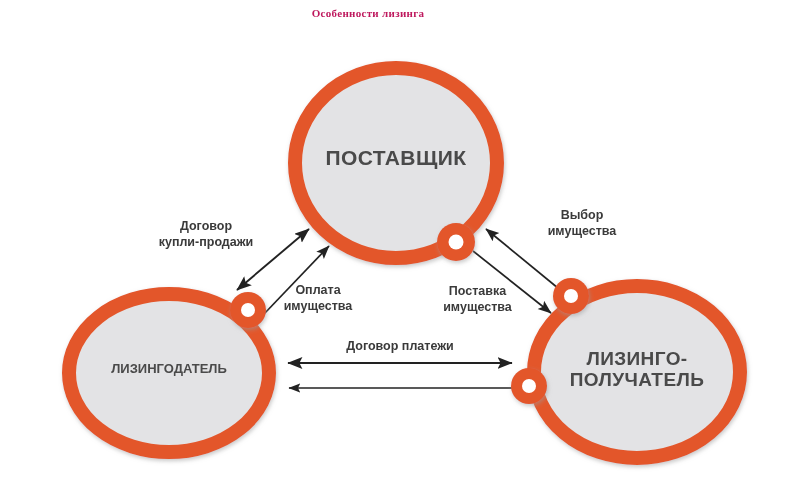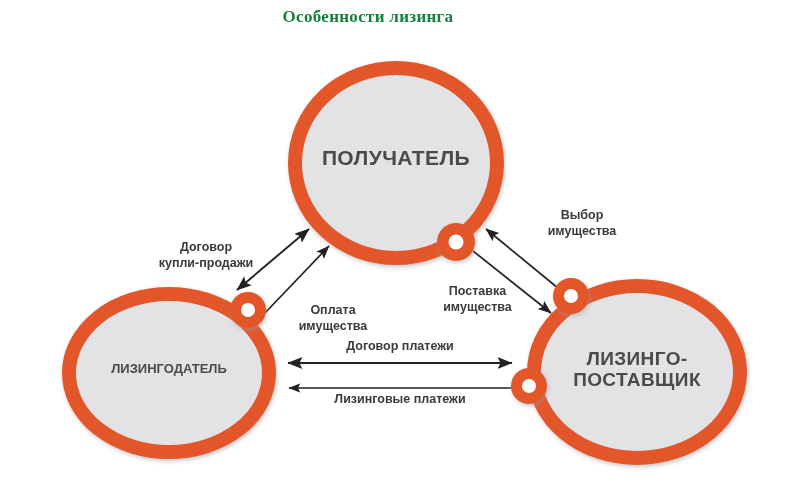"Особенности лизинга" .title { color: #15803d -> #be185d; font-size: 17px -> 11px }
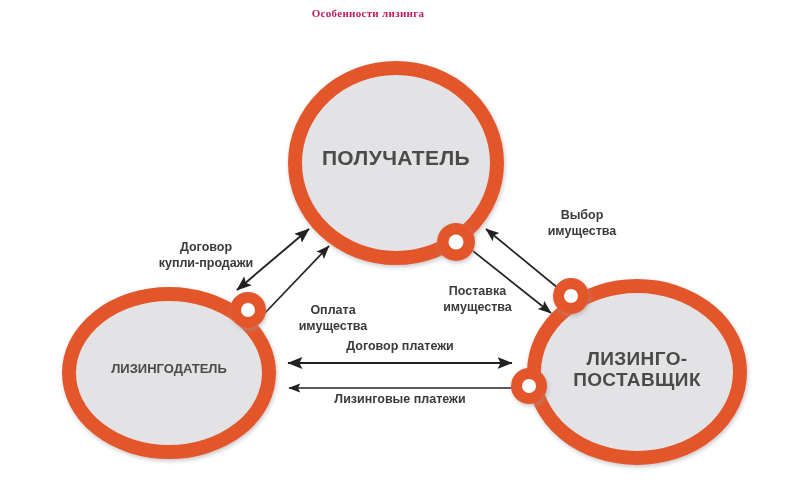"ПОЛУЧАТЕЛЬ" div.node-label { text: ПОЛУЧАТЕЛЬ -> ПОСТАВЩИК }
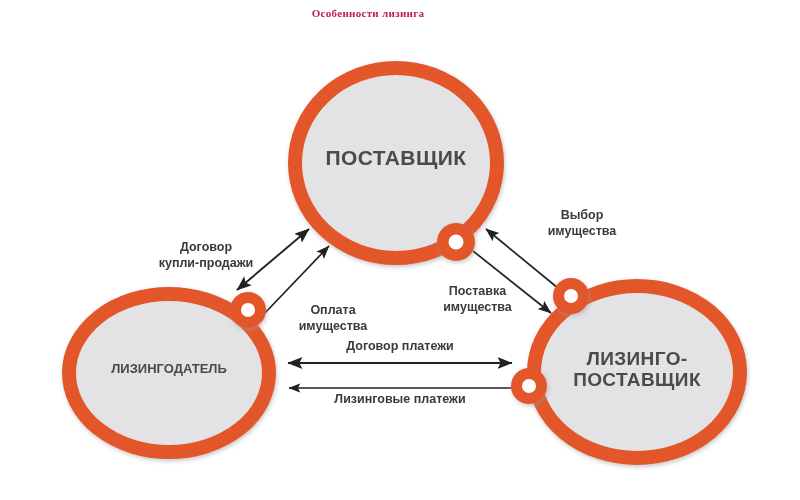"Договор" div.edge-label { margin-top: 21px -> none }
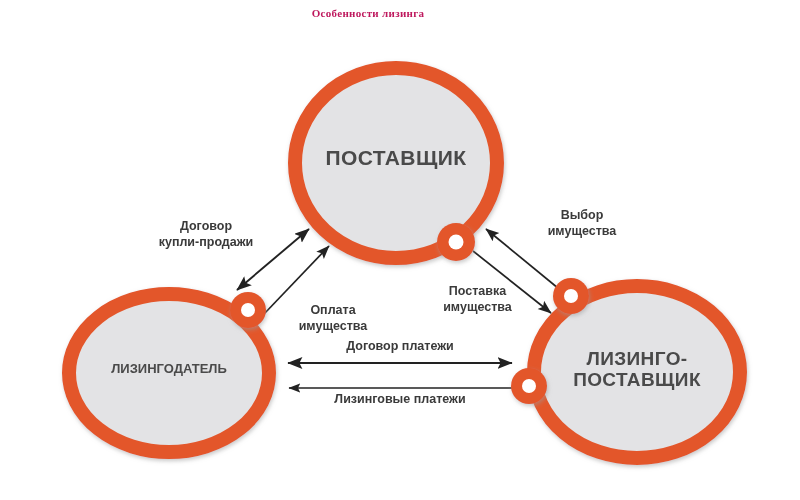"Оплата" div.edge-label { left: 283px -> 268px; margin-top: 20px -> none }
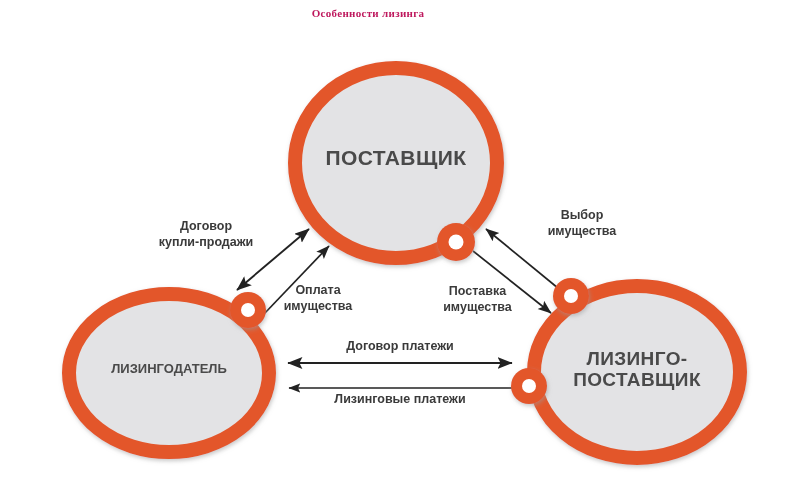"ЛИЗИНГО-" div.node-label { text: ПОСТАВЩИК -> ПОЛУЧАТЕЛЬ }
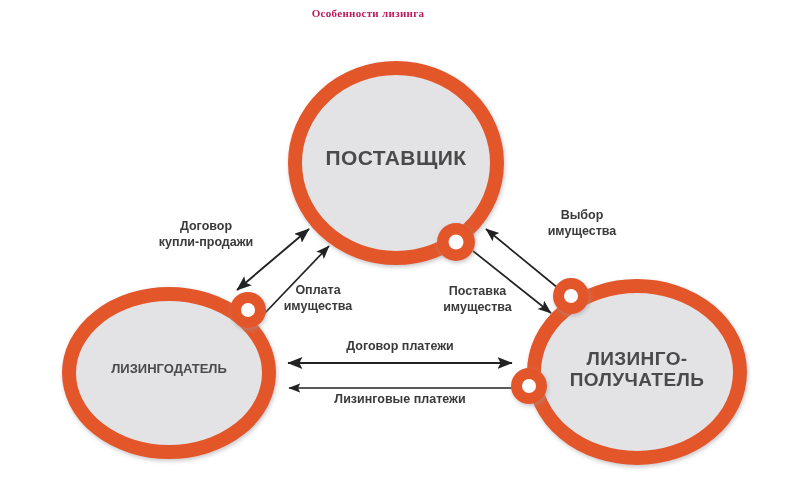"Лизинговые платежи" div.edge-label { html: <div>Лизинговые платежи</div> -> none }
